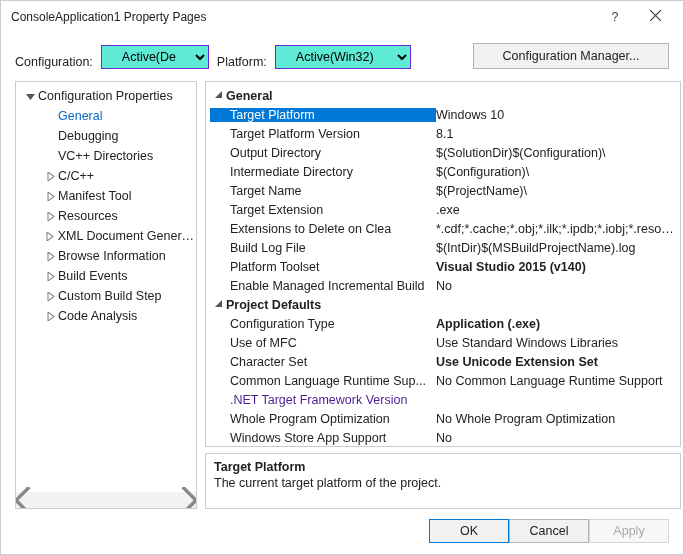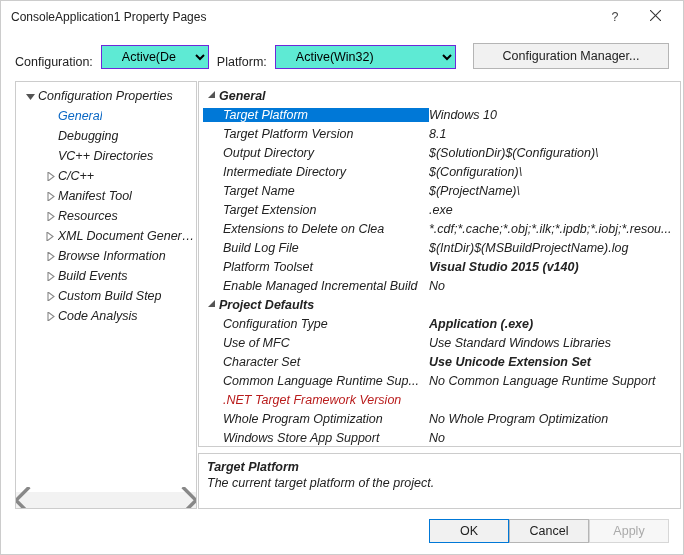"Active(Win32)" .toprow select.plat { width: 181px -> 136px }
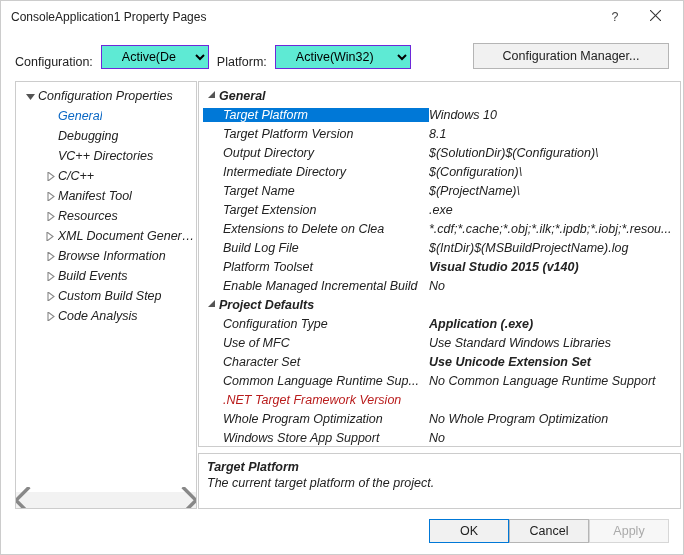"Configuration Properties" .mainarea { font-style: italic -> none; gap: 1px -> 8px }
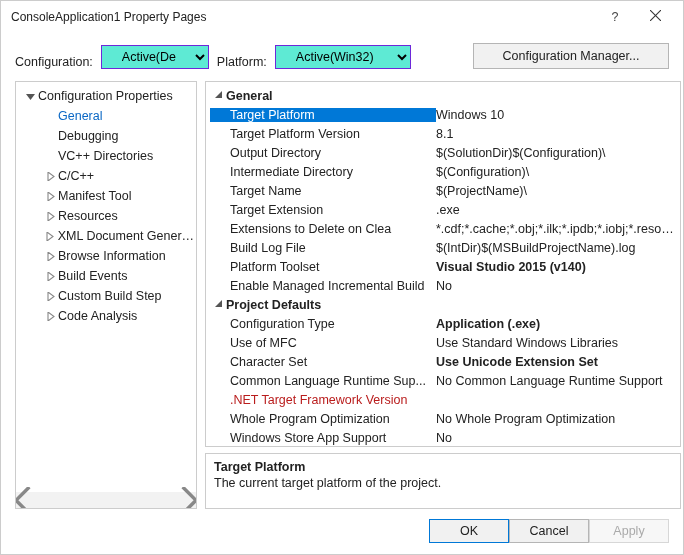".NET Target Framework Version" .proprow.disabled .pname { color: #b91c1c -> #4c1d95 }
